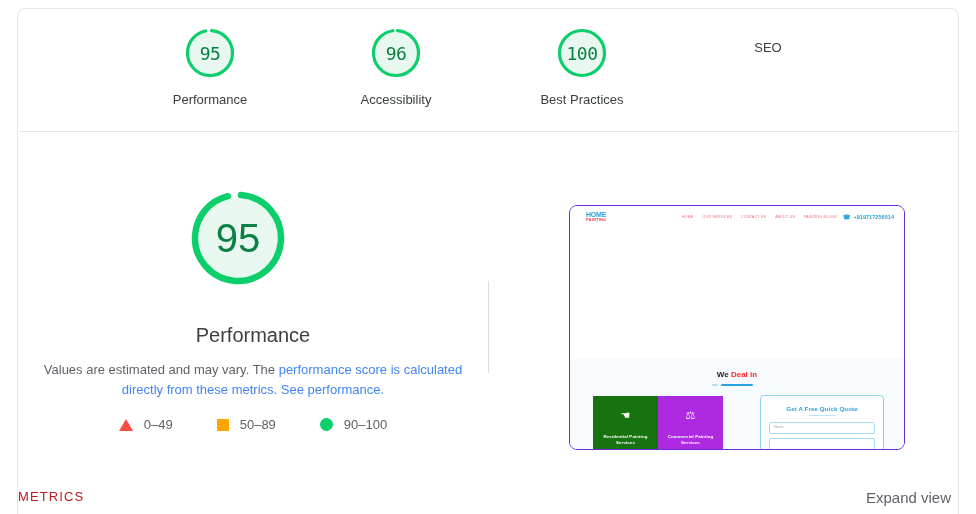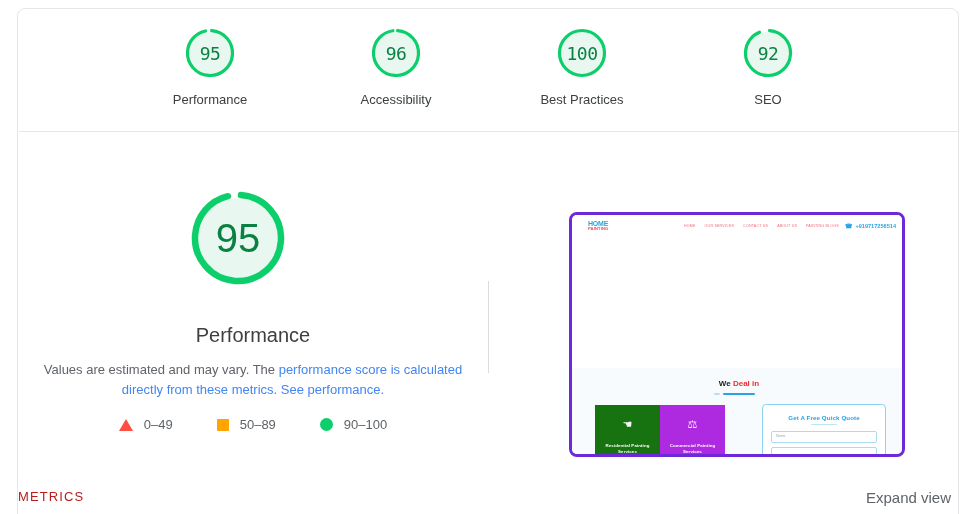"92" div.ring-small { html: <div> <svg> <circle></circle> <circle></circle> </svg> <div>92</div> </div> -> none }
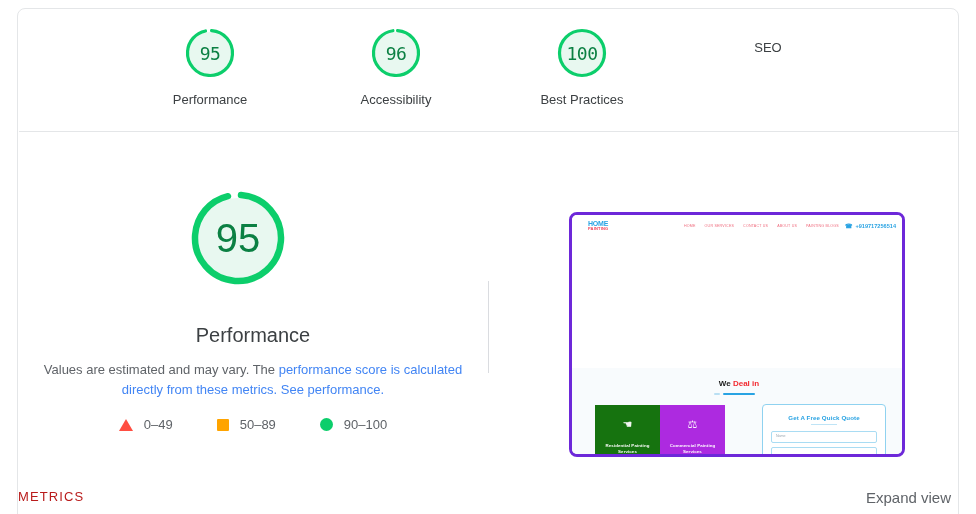"We Deal in" .thumb-frame { border: 3px solid #6d28d9 -> 1px solid #6d28d9; top: 80px -> 73px }
